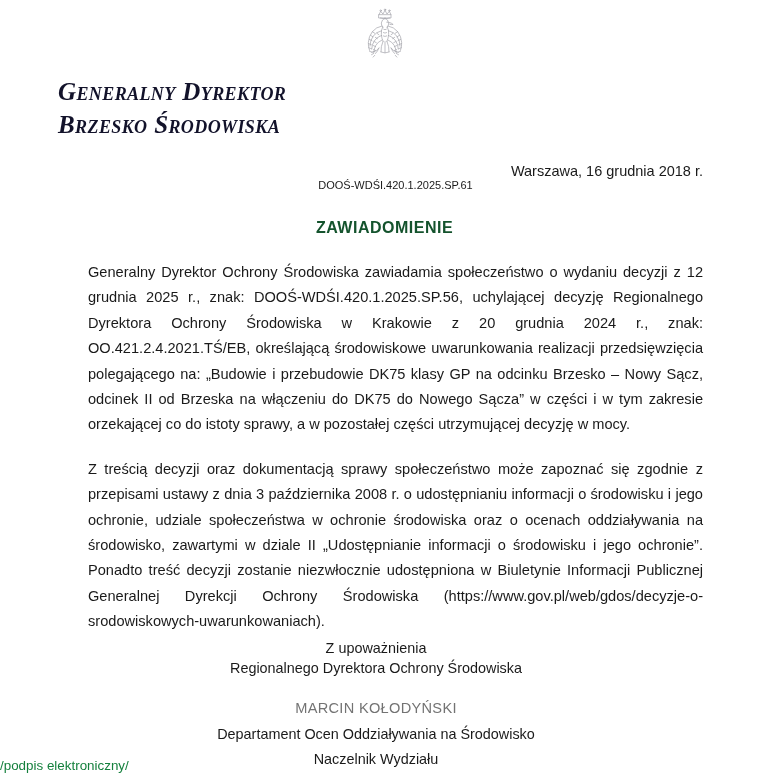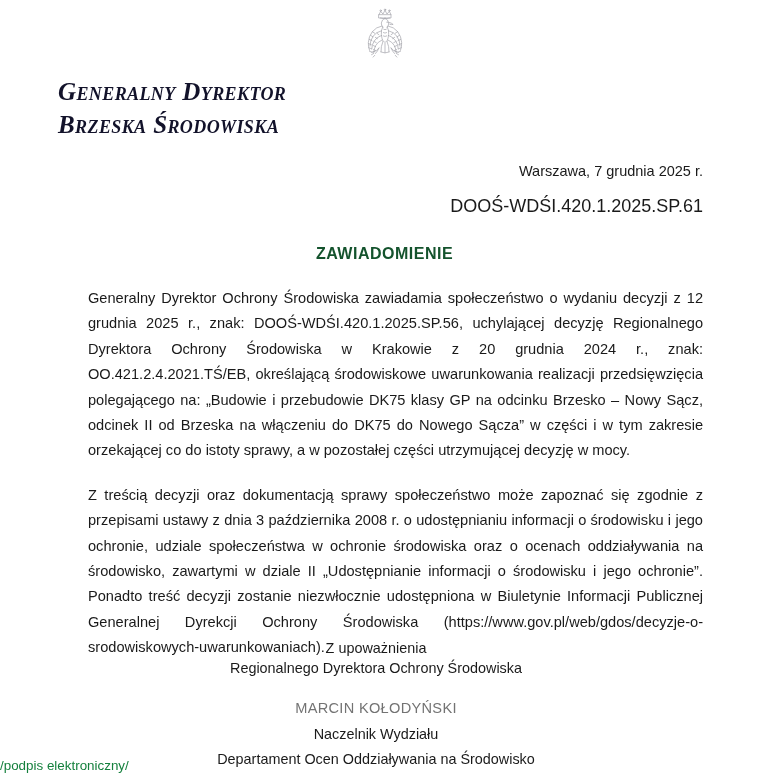"Brzeska Środowiska" span.org-title-line { text: Brzeska -> Brzesko }
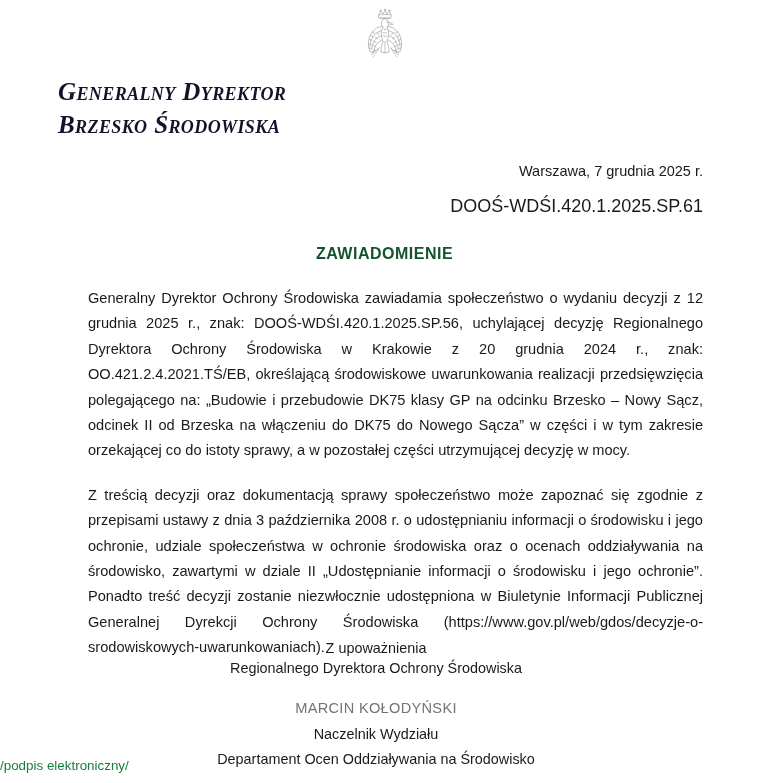"Warszawa, 7 grudnia 2025 r." div.place-date { text: 7 grudnia 2025 -> 16 grudnia 2018 }
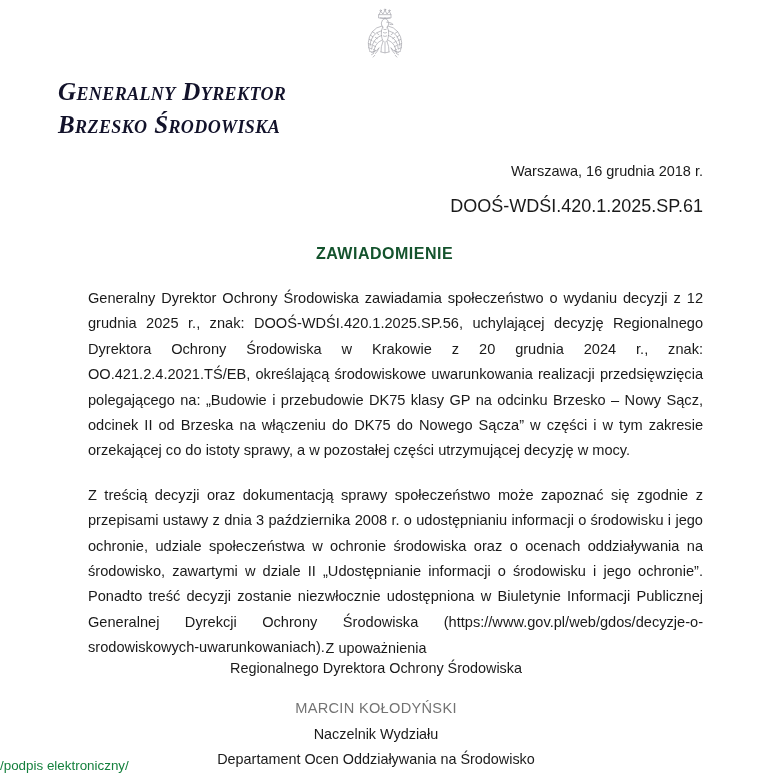"DOOŚ-WDŚI.420.1.2025.SP.61" .ref-number { font-size: 18px -> 11px; margin-top: 17px -> none; text-align: right -> center }
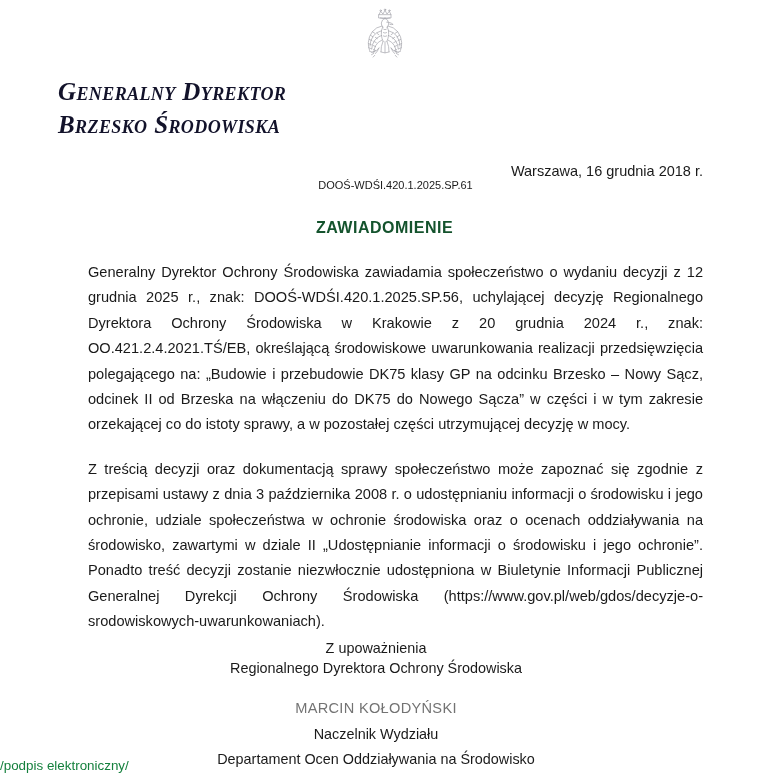"Naczelnik Wydziału" span.sig-role { order: before "Departament Ocen Oddziaływania na" -> after "Departament Ocen Oddziaływania na" }
